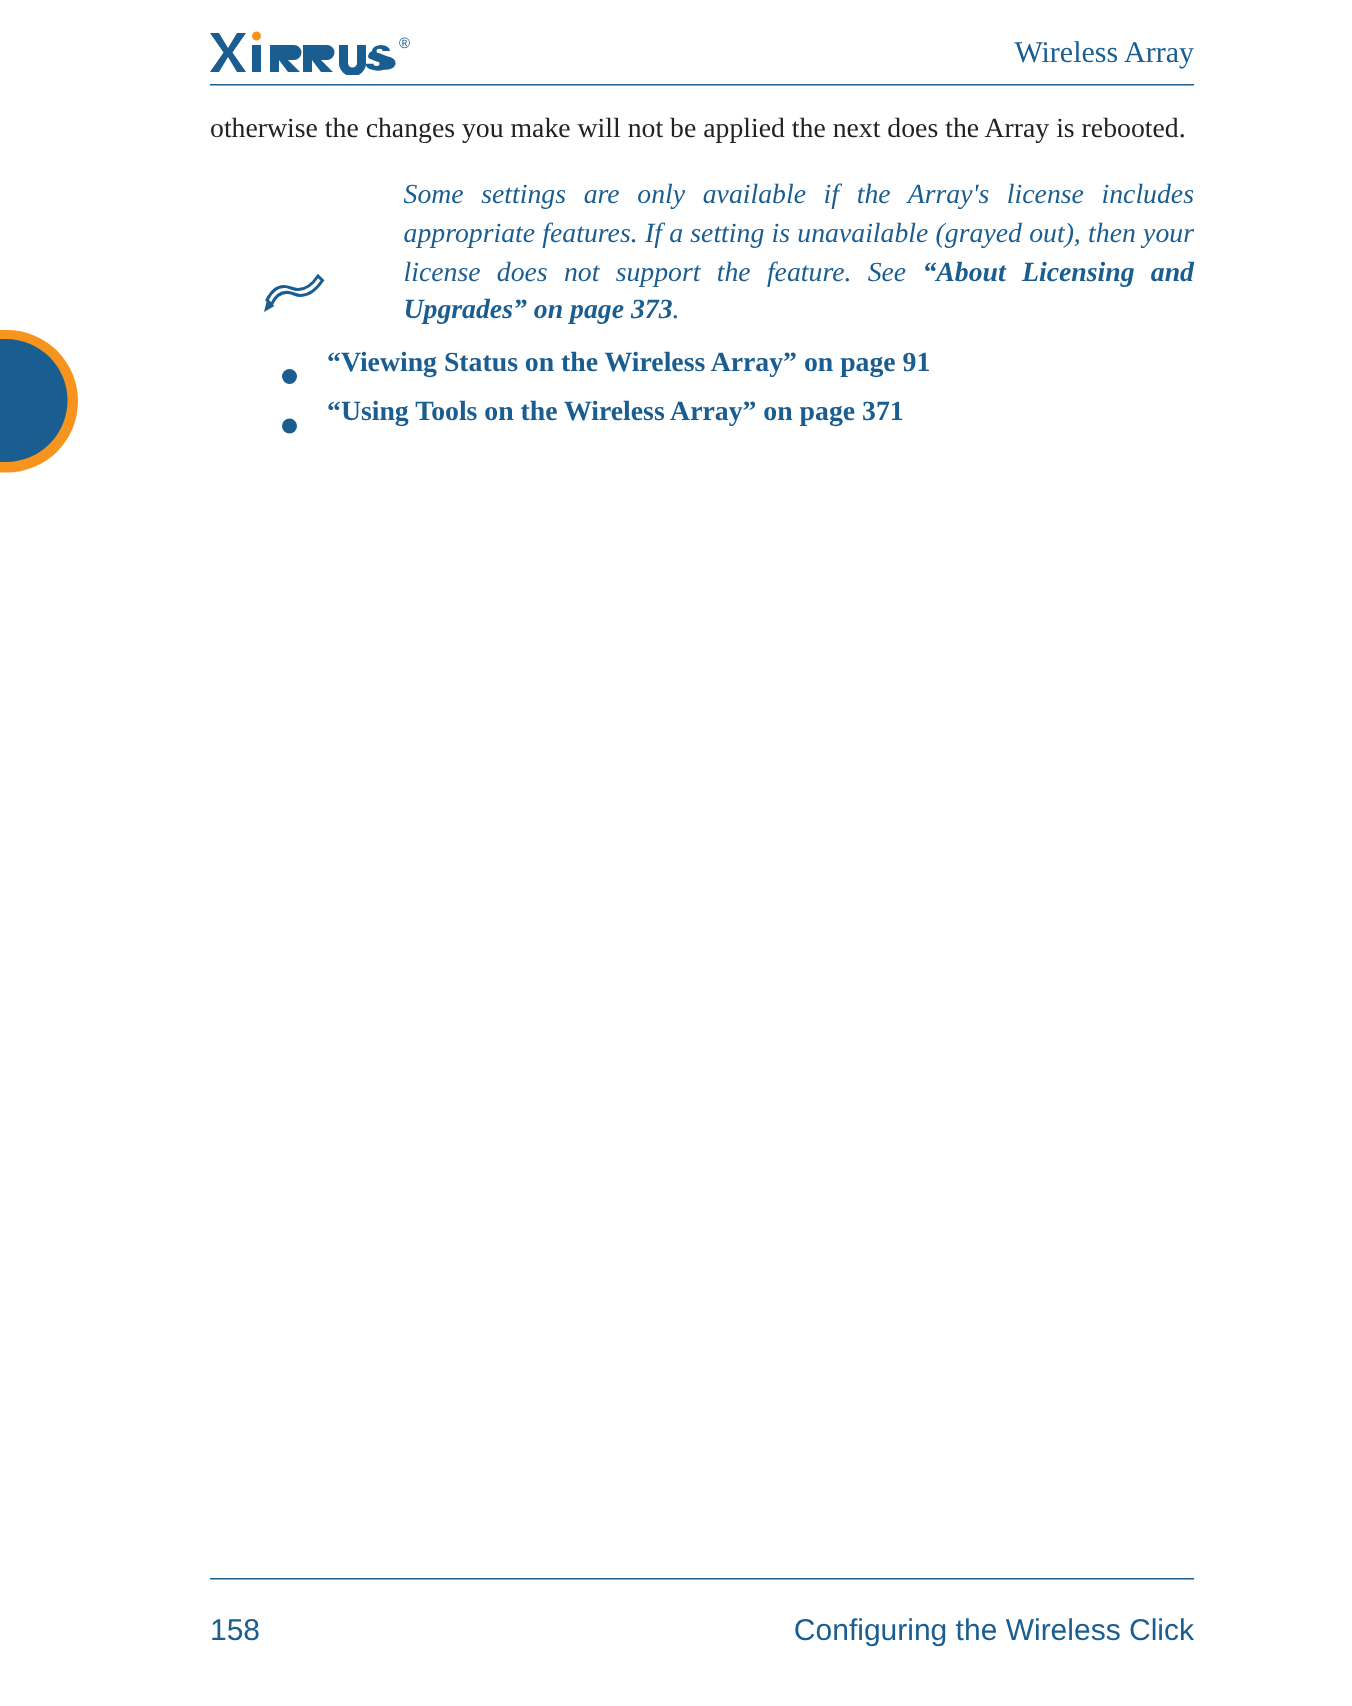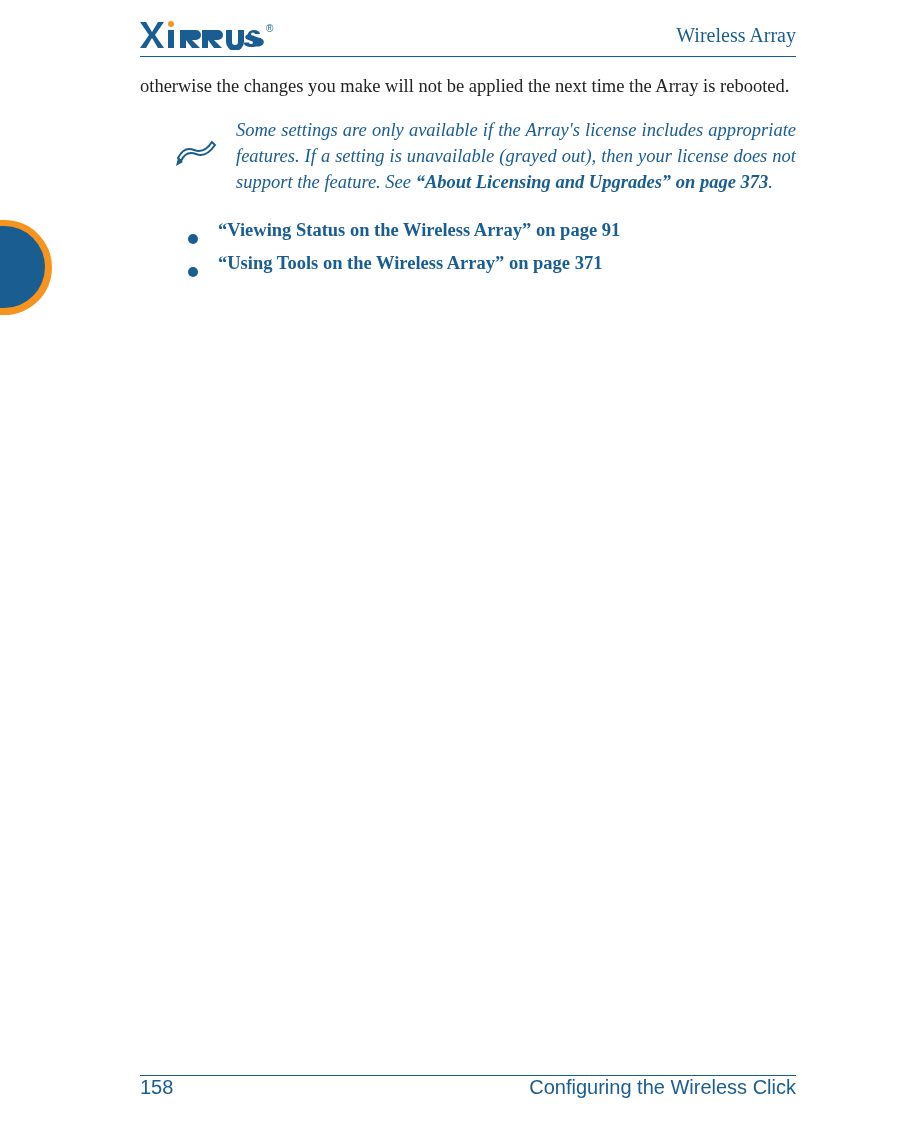"otherwise the changes you make" p.body-text { text: time -> does }
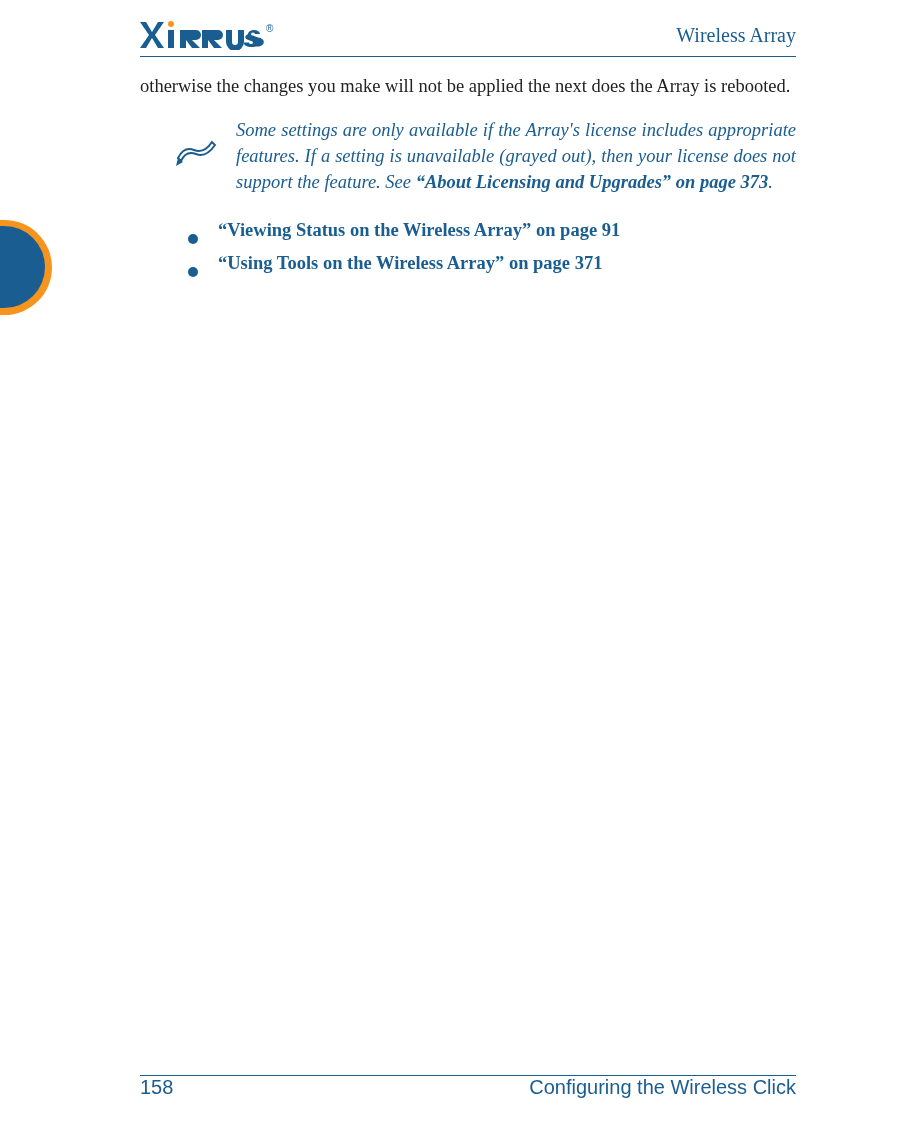"Some settings are only available" .note-row { align-items: center -> flex-end; gap: 12px -> 45px; margin: 14px 0 22px 0 -> 14px 0 8px 0 }
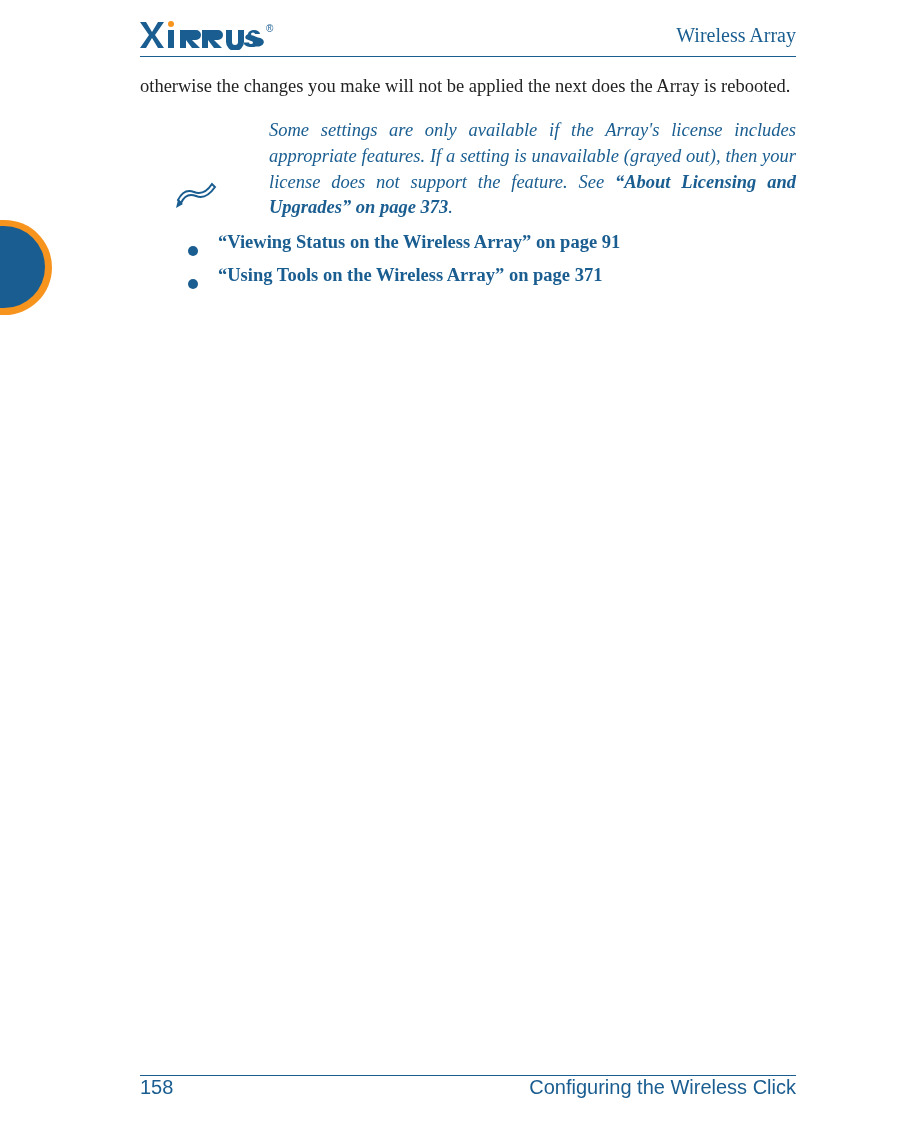"158" .footer { padding-top: 0 -> 23px }
